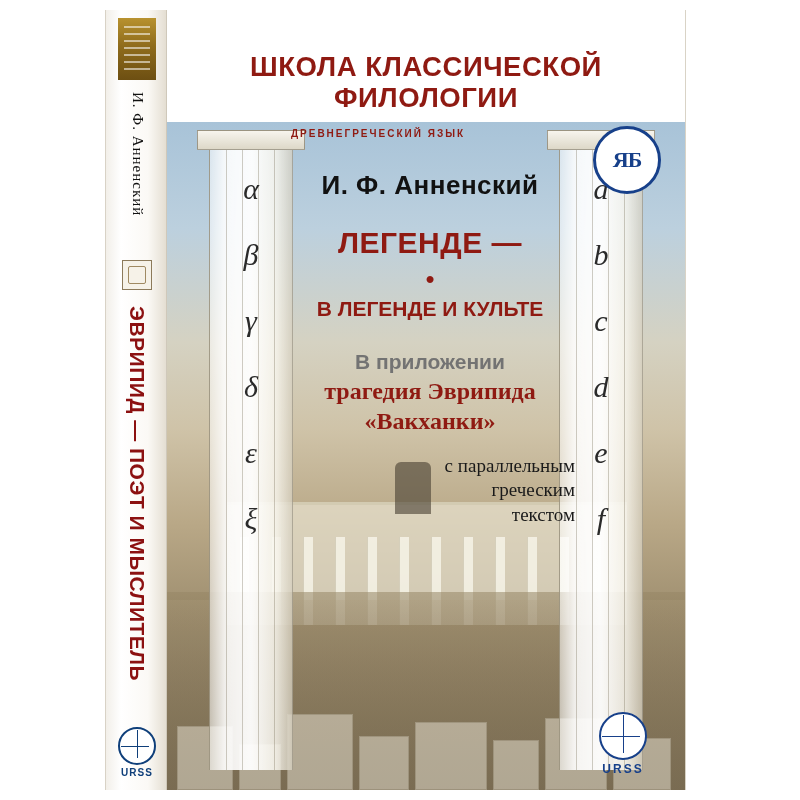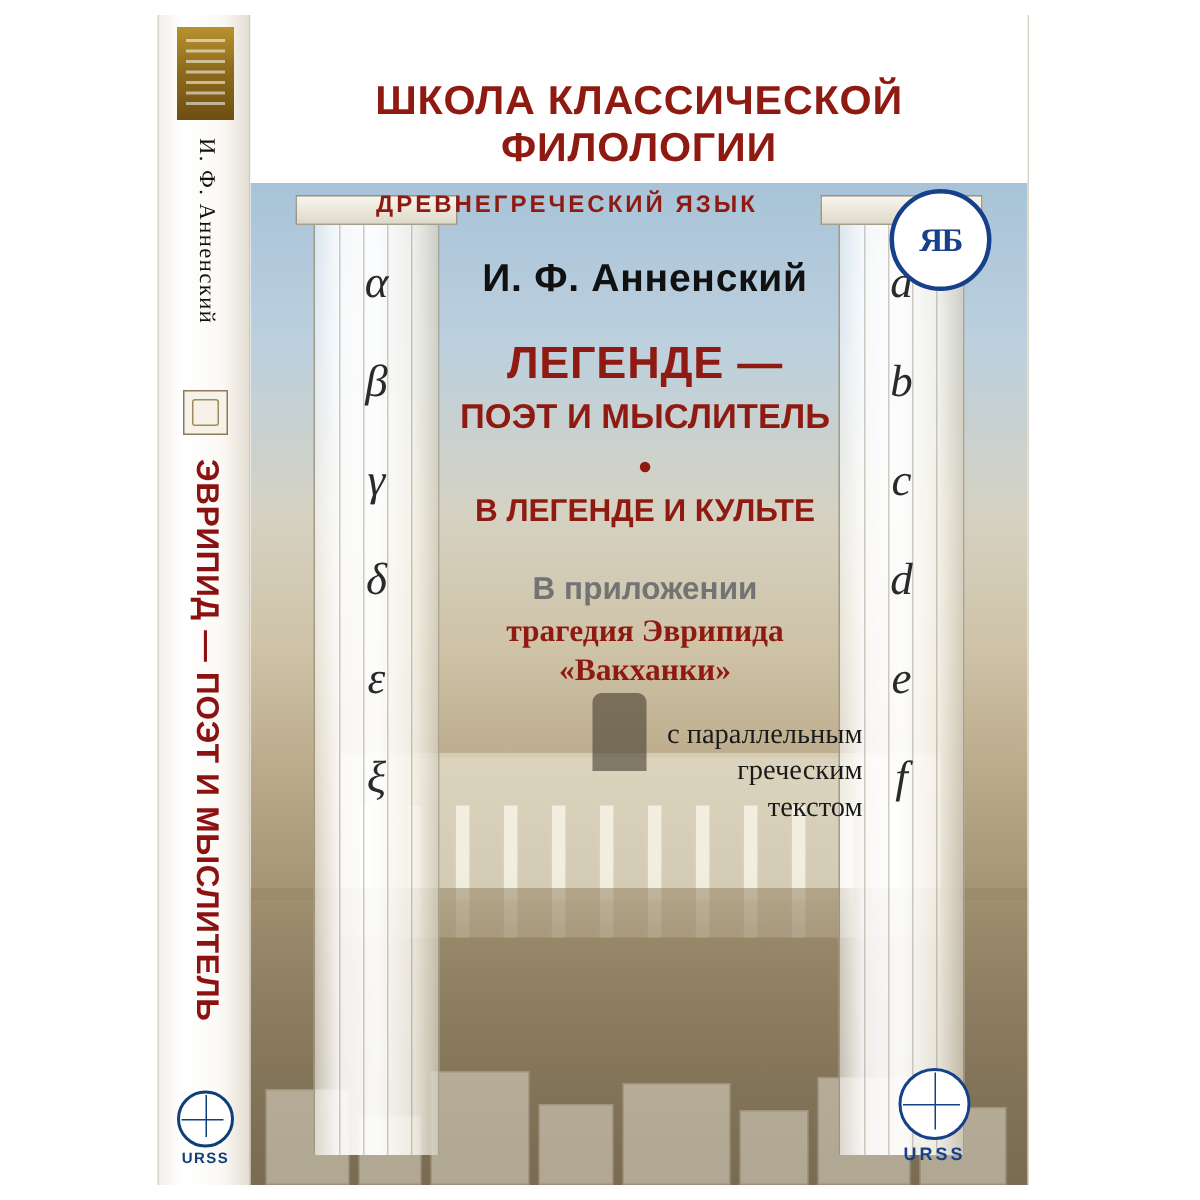"ДРЕВНЕГРЕЧЕСКИЙ ЯЗЫК" .series-sub { font-size: 16px -> 10px }
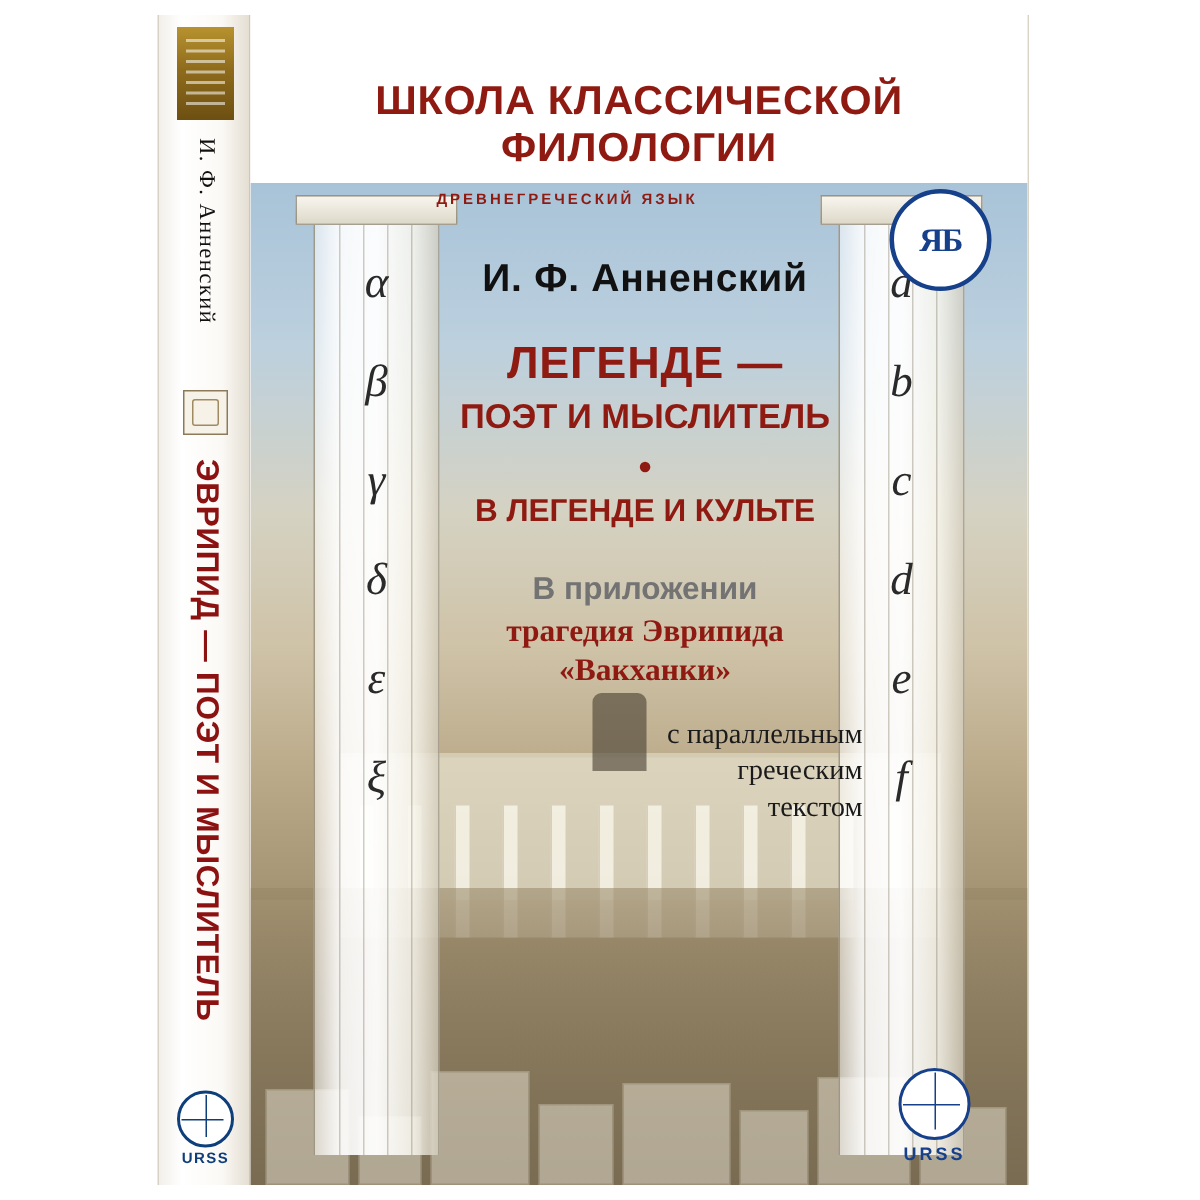"ПОЭТ И МЫСЛИТЕЛЬ" div.main-title-2 { html: <div>ПОЭТ И МЫСЛИТЕЛЬ</div> -> none }
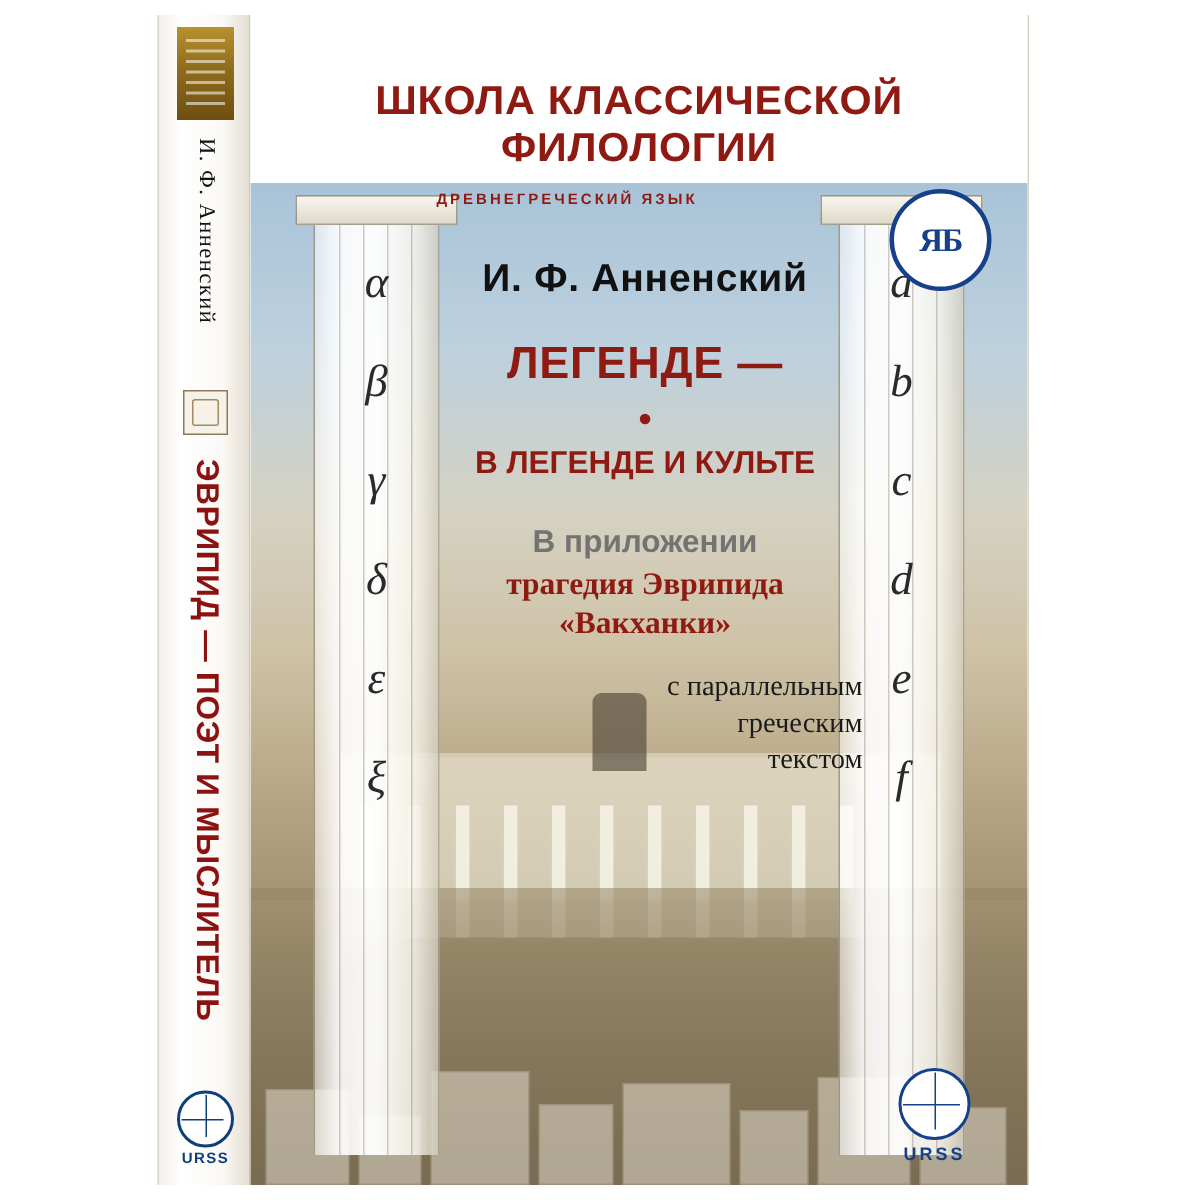"трагедия Эврипида" .appendix-2 { font-size: 21px -> 24px }
